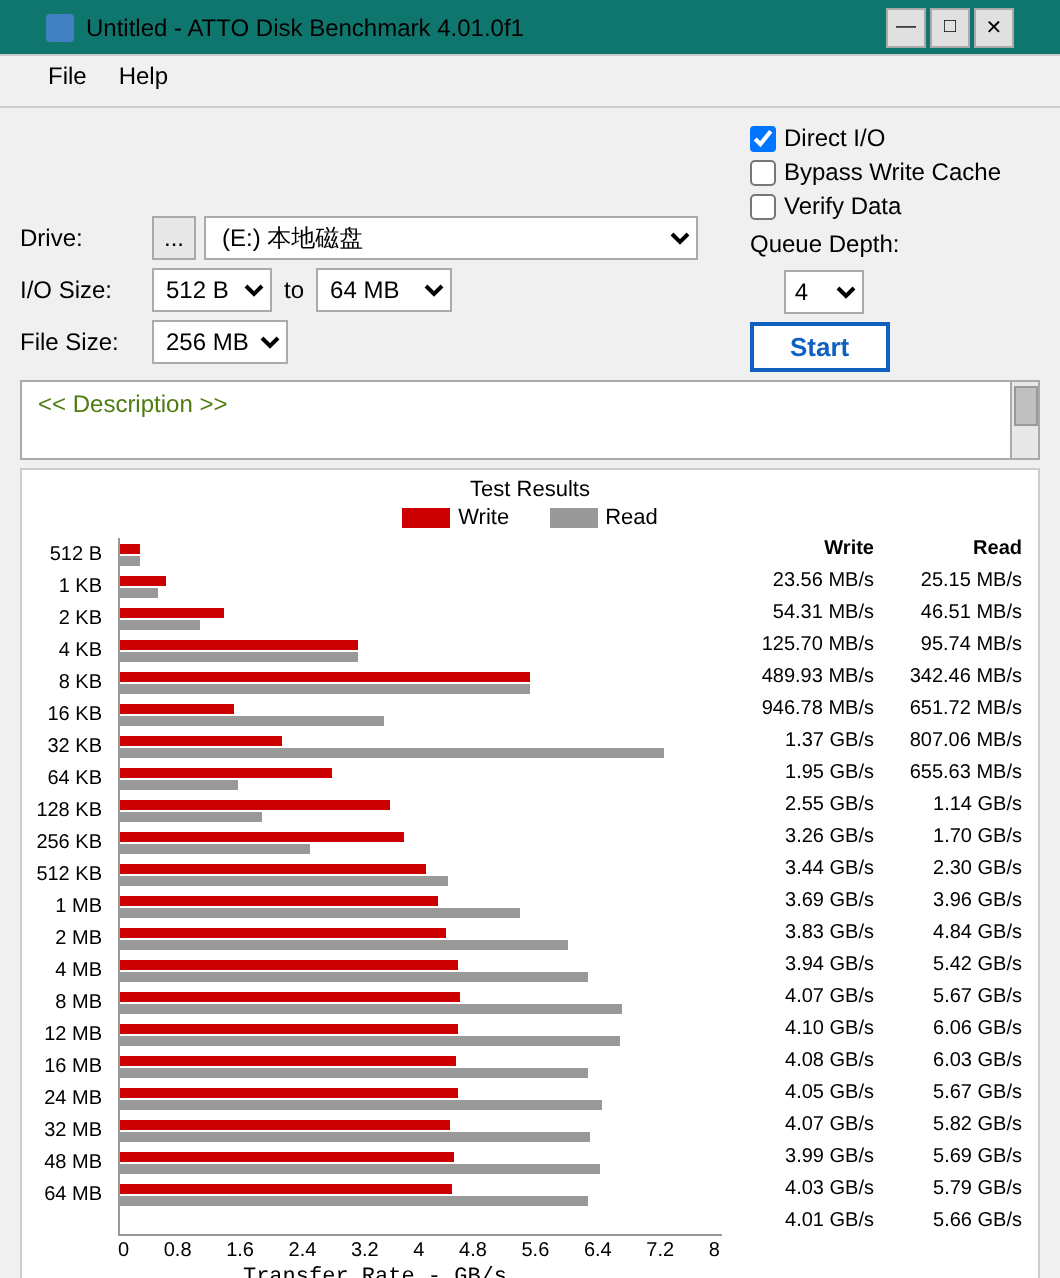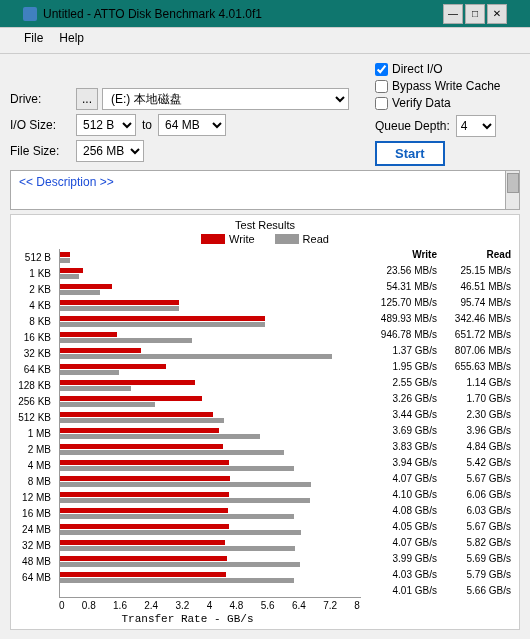"Queue Depth:" .queue-row { flex-direction: none -> column }
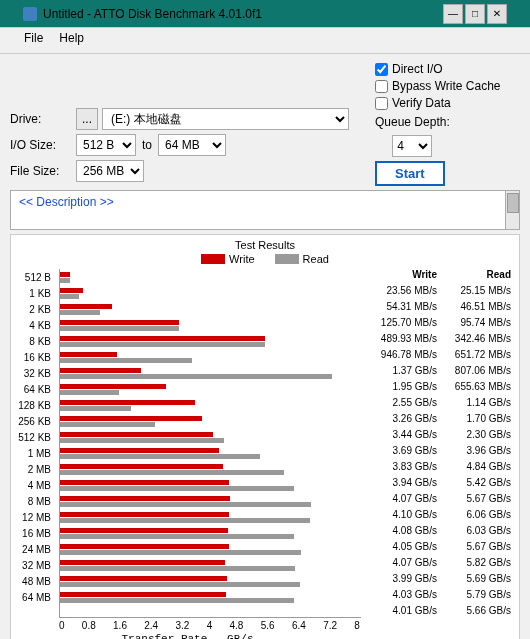"<< Description >>" .desc-text { color: #1d4ed8 -> #4d7c0f }
